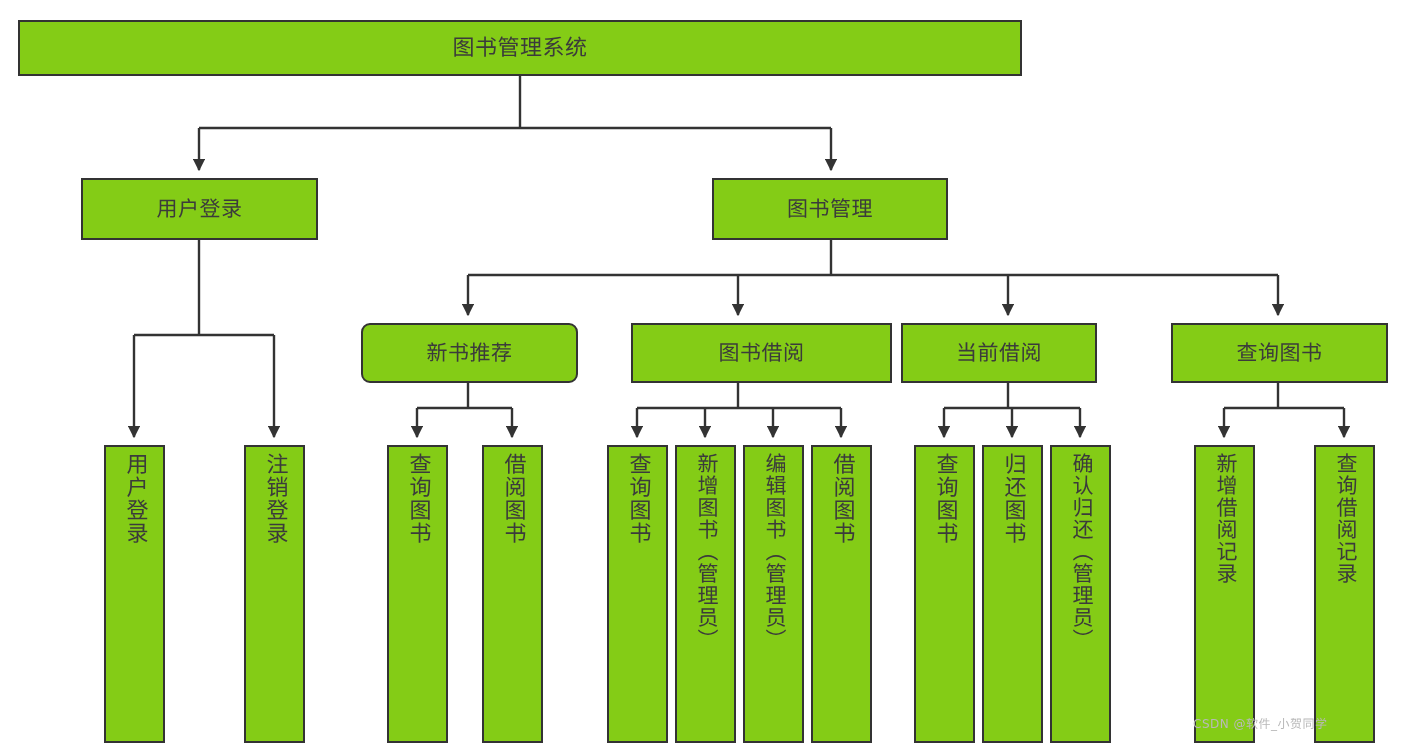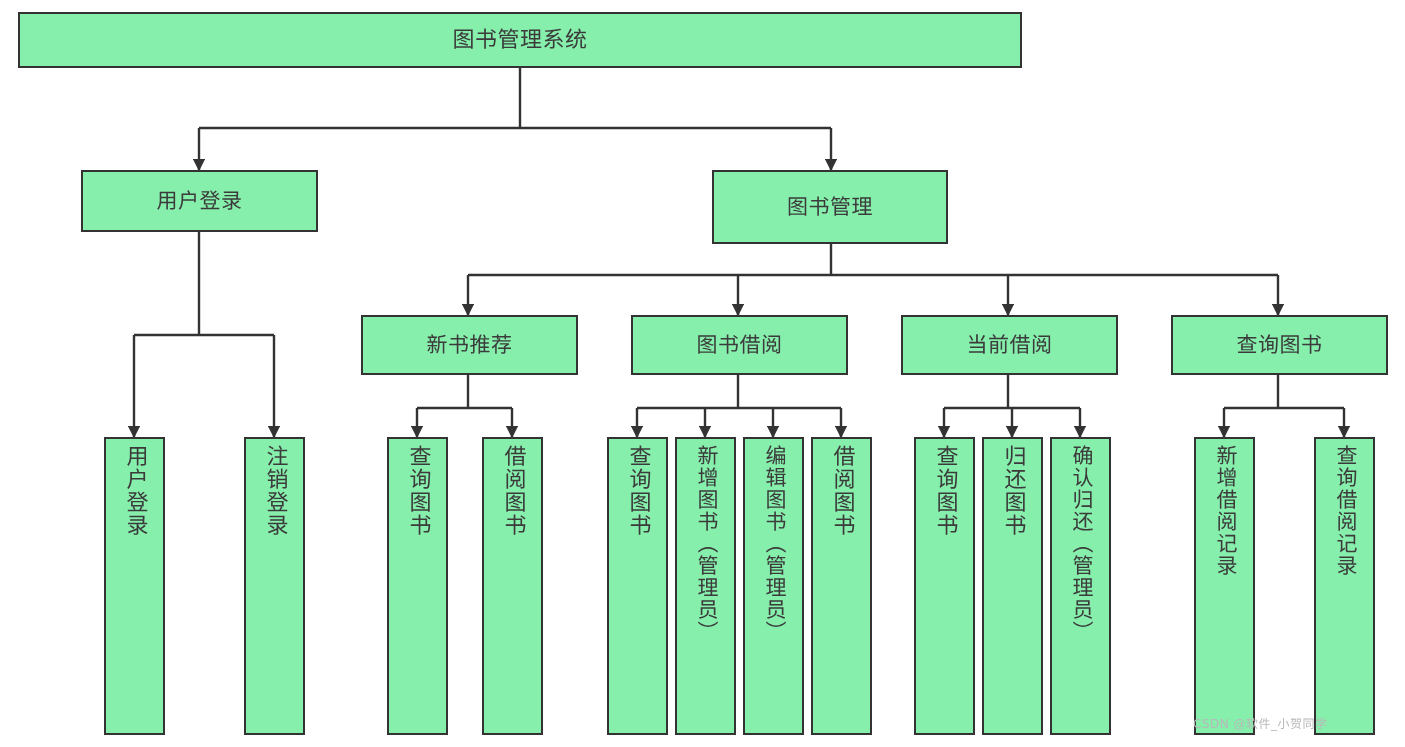"图书管理系统" .node { background: #86efac -> #84cc16; margin-top: none -> 8px }
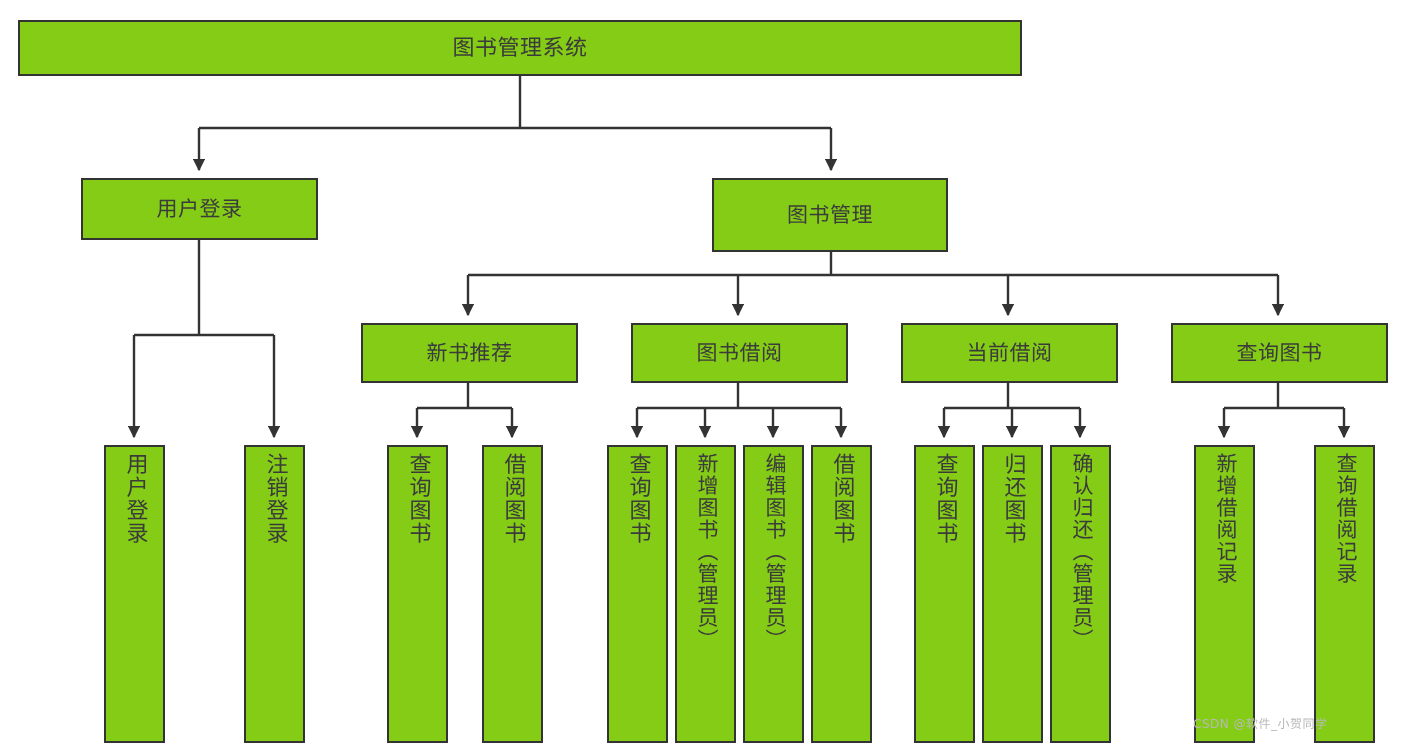"图书管理" div.node { height: 74px -> 62px }
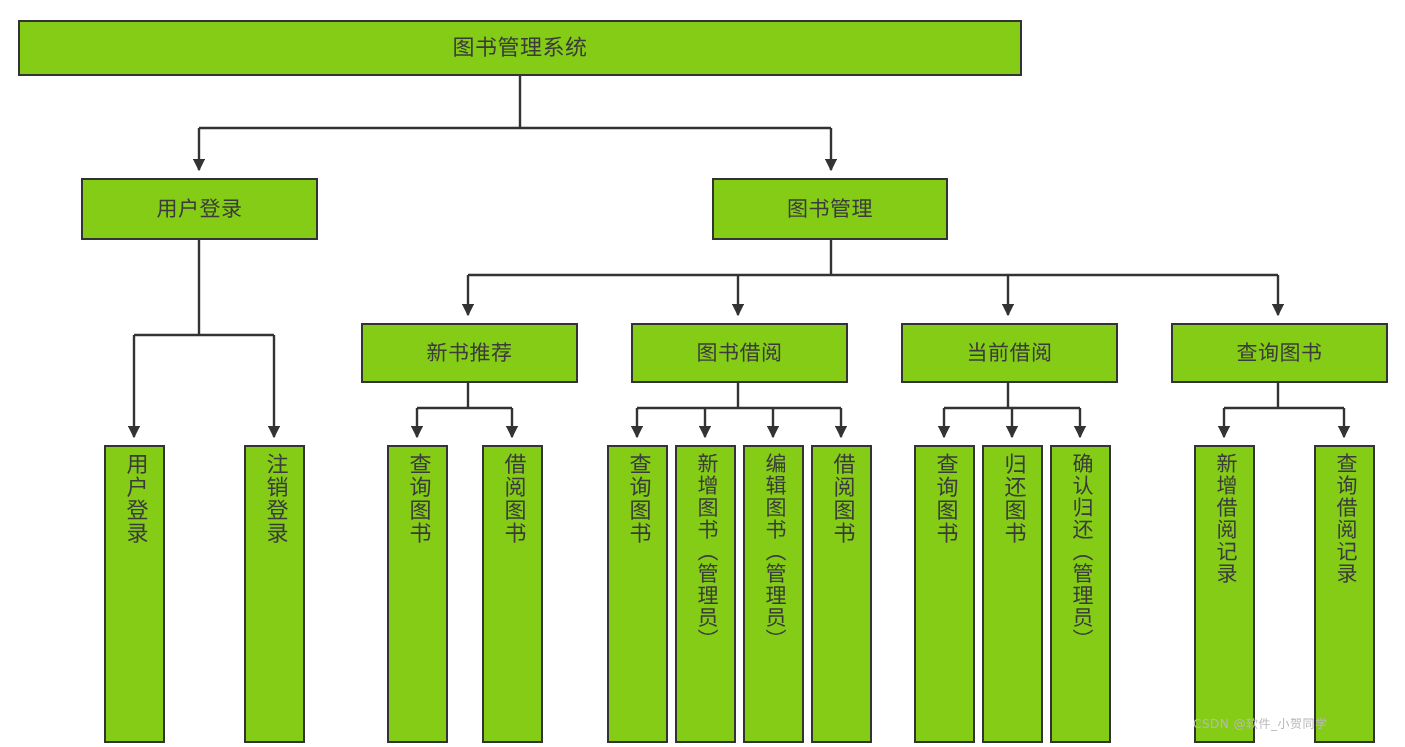"新书推荐" div.node { border-radius: none -> 9px }
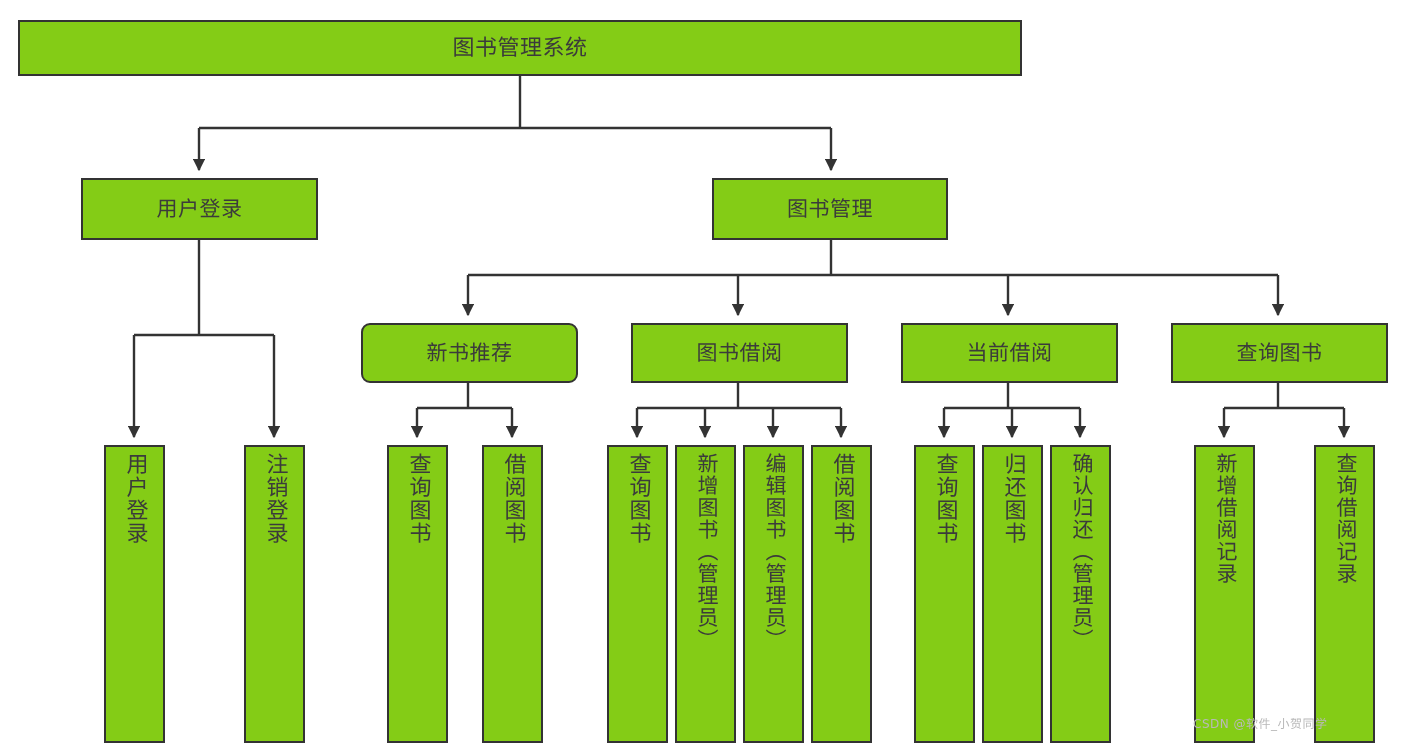"图书借阅" div.node { width: 217px -> 261px }
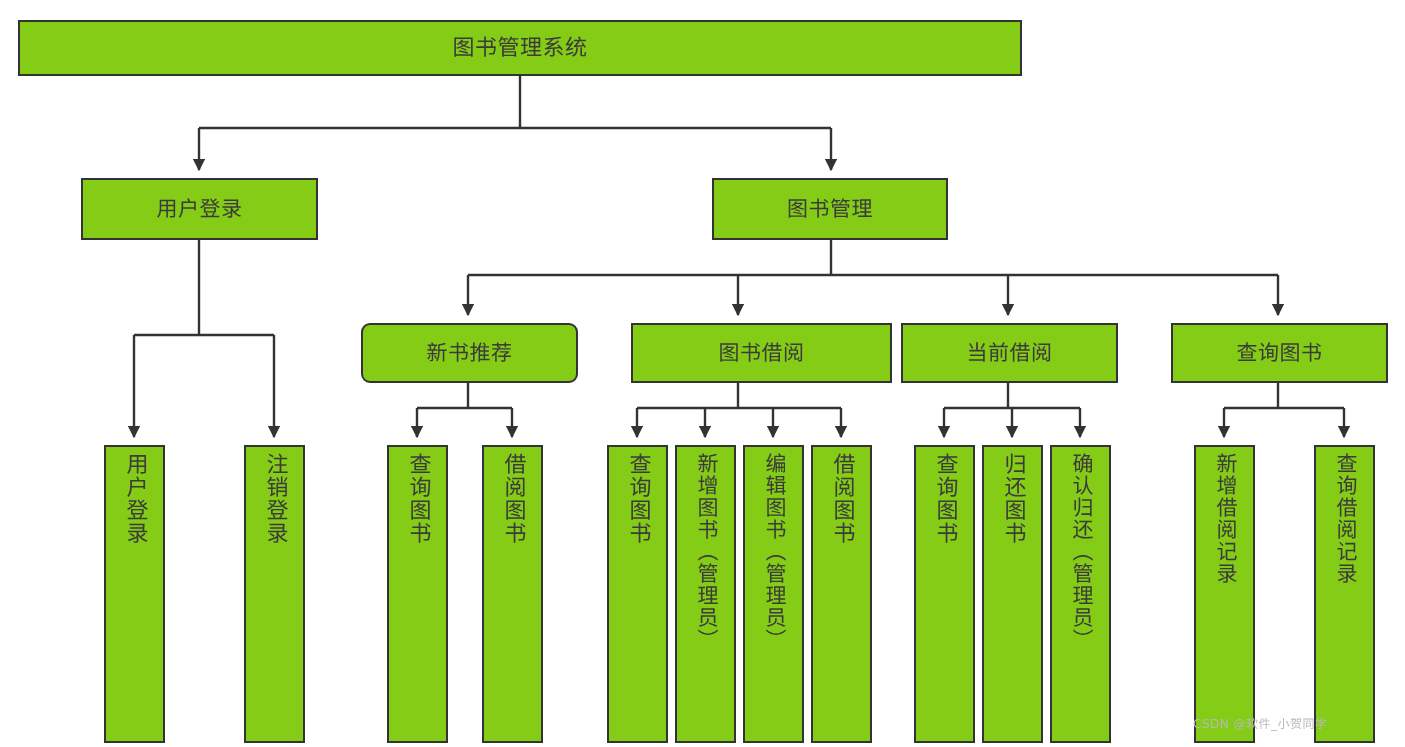"当前借阅" div.node { width: 217px -> 196px }
